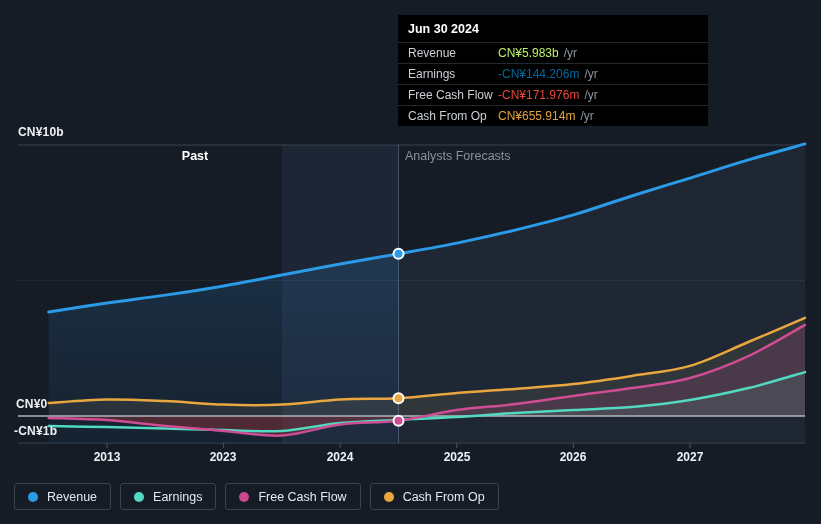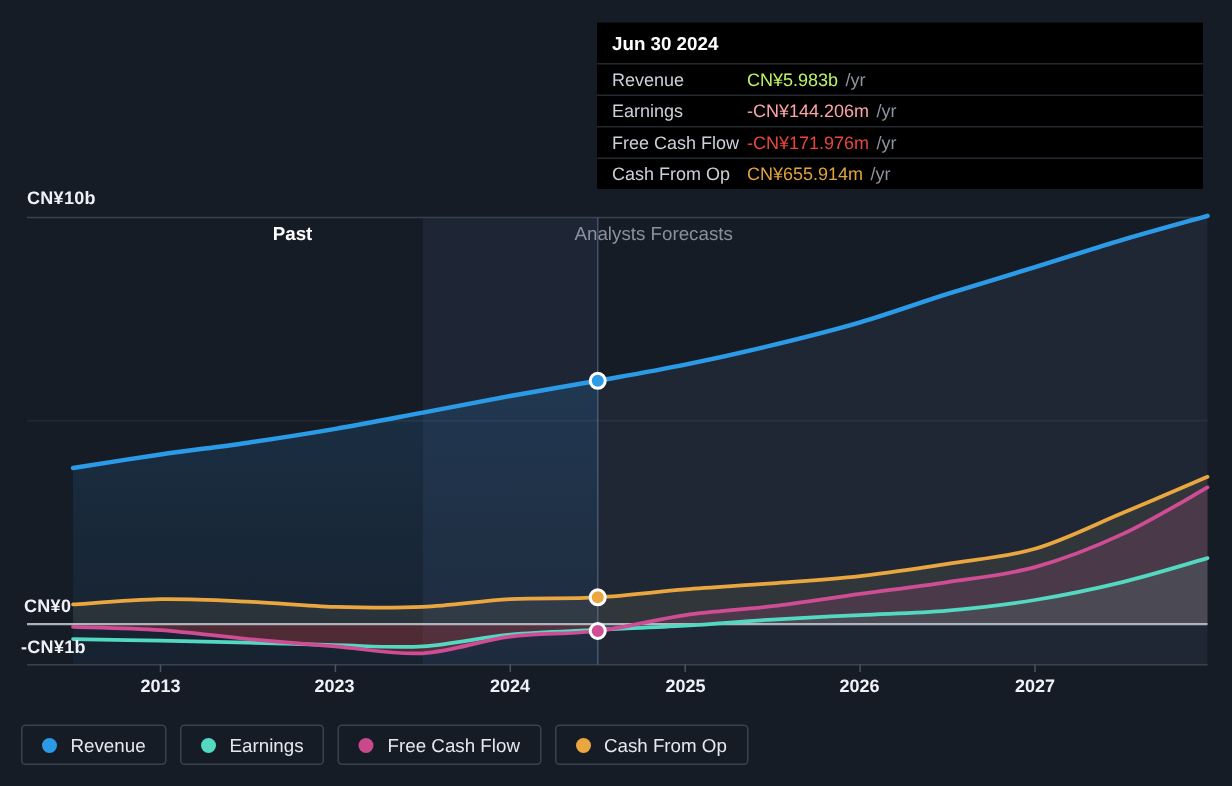"Jun 30 2024" .tooltip { width: 404px -> 310px }
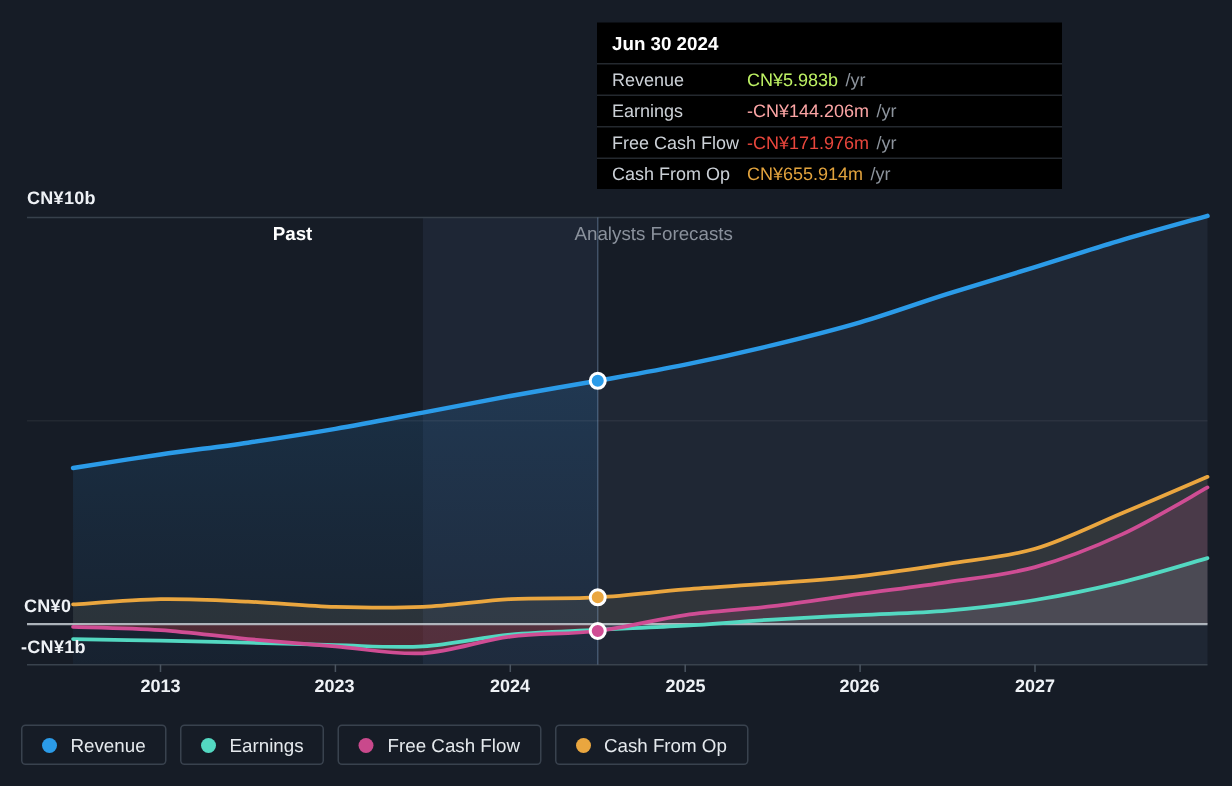"-CN¥144.206m" span.tt-value { color: #fca5a5 -> #0369a1 }
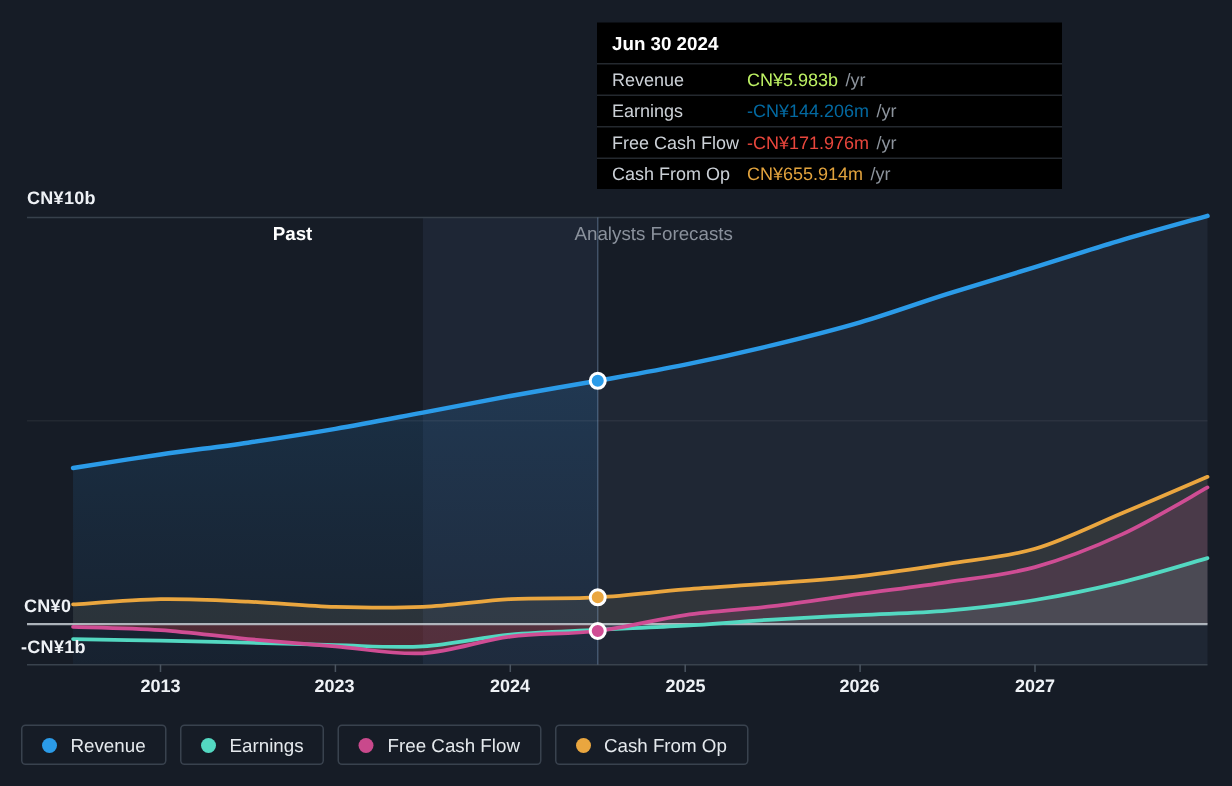"Analysts Forecasts" .forecast-label { left: 383px -> 405px }
